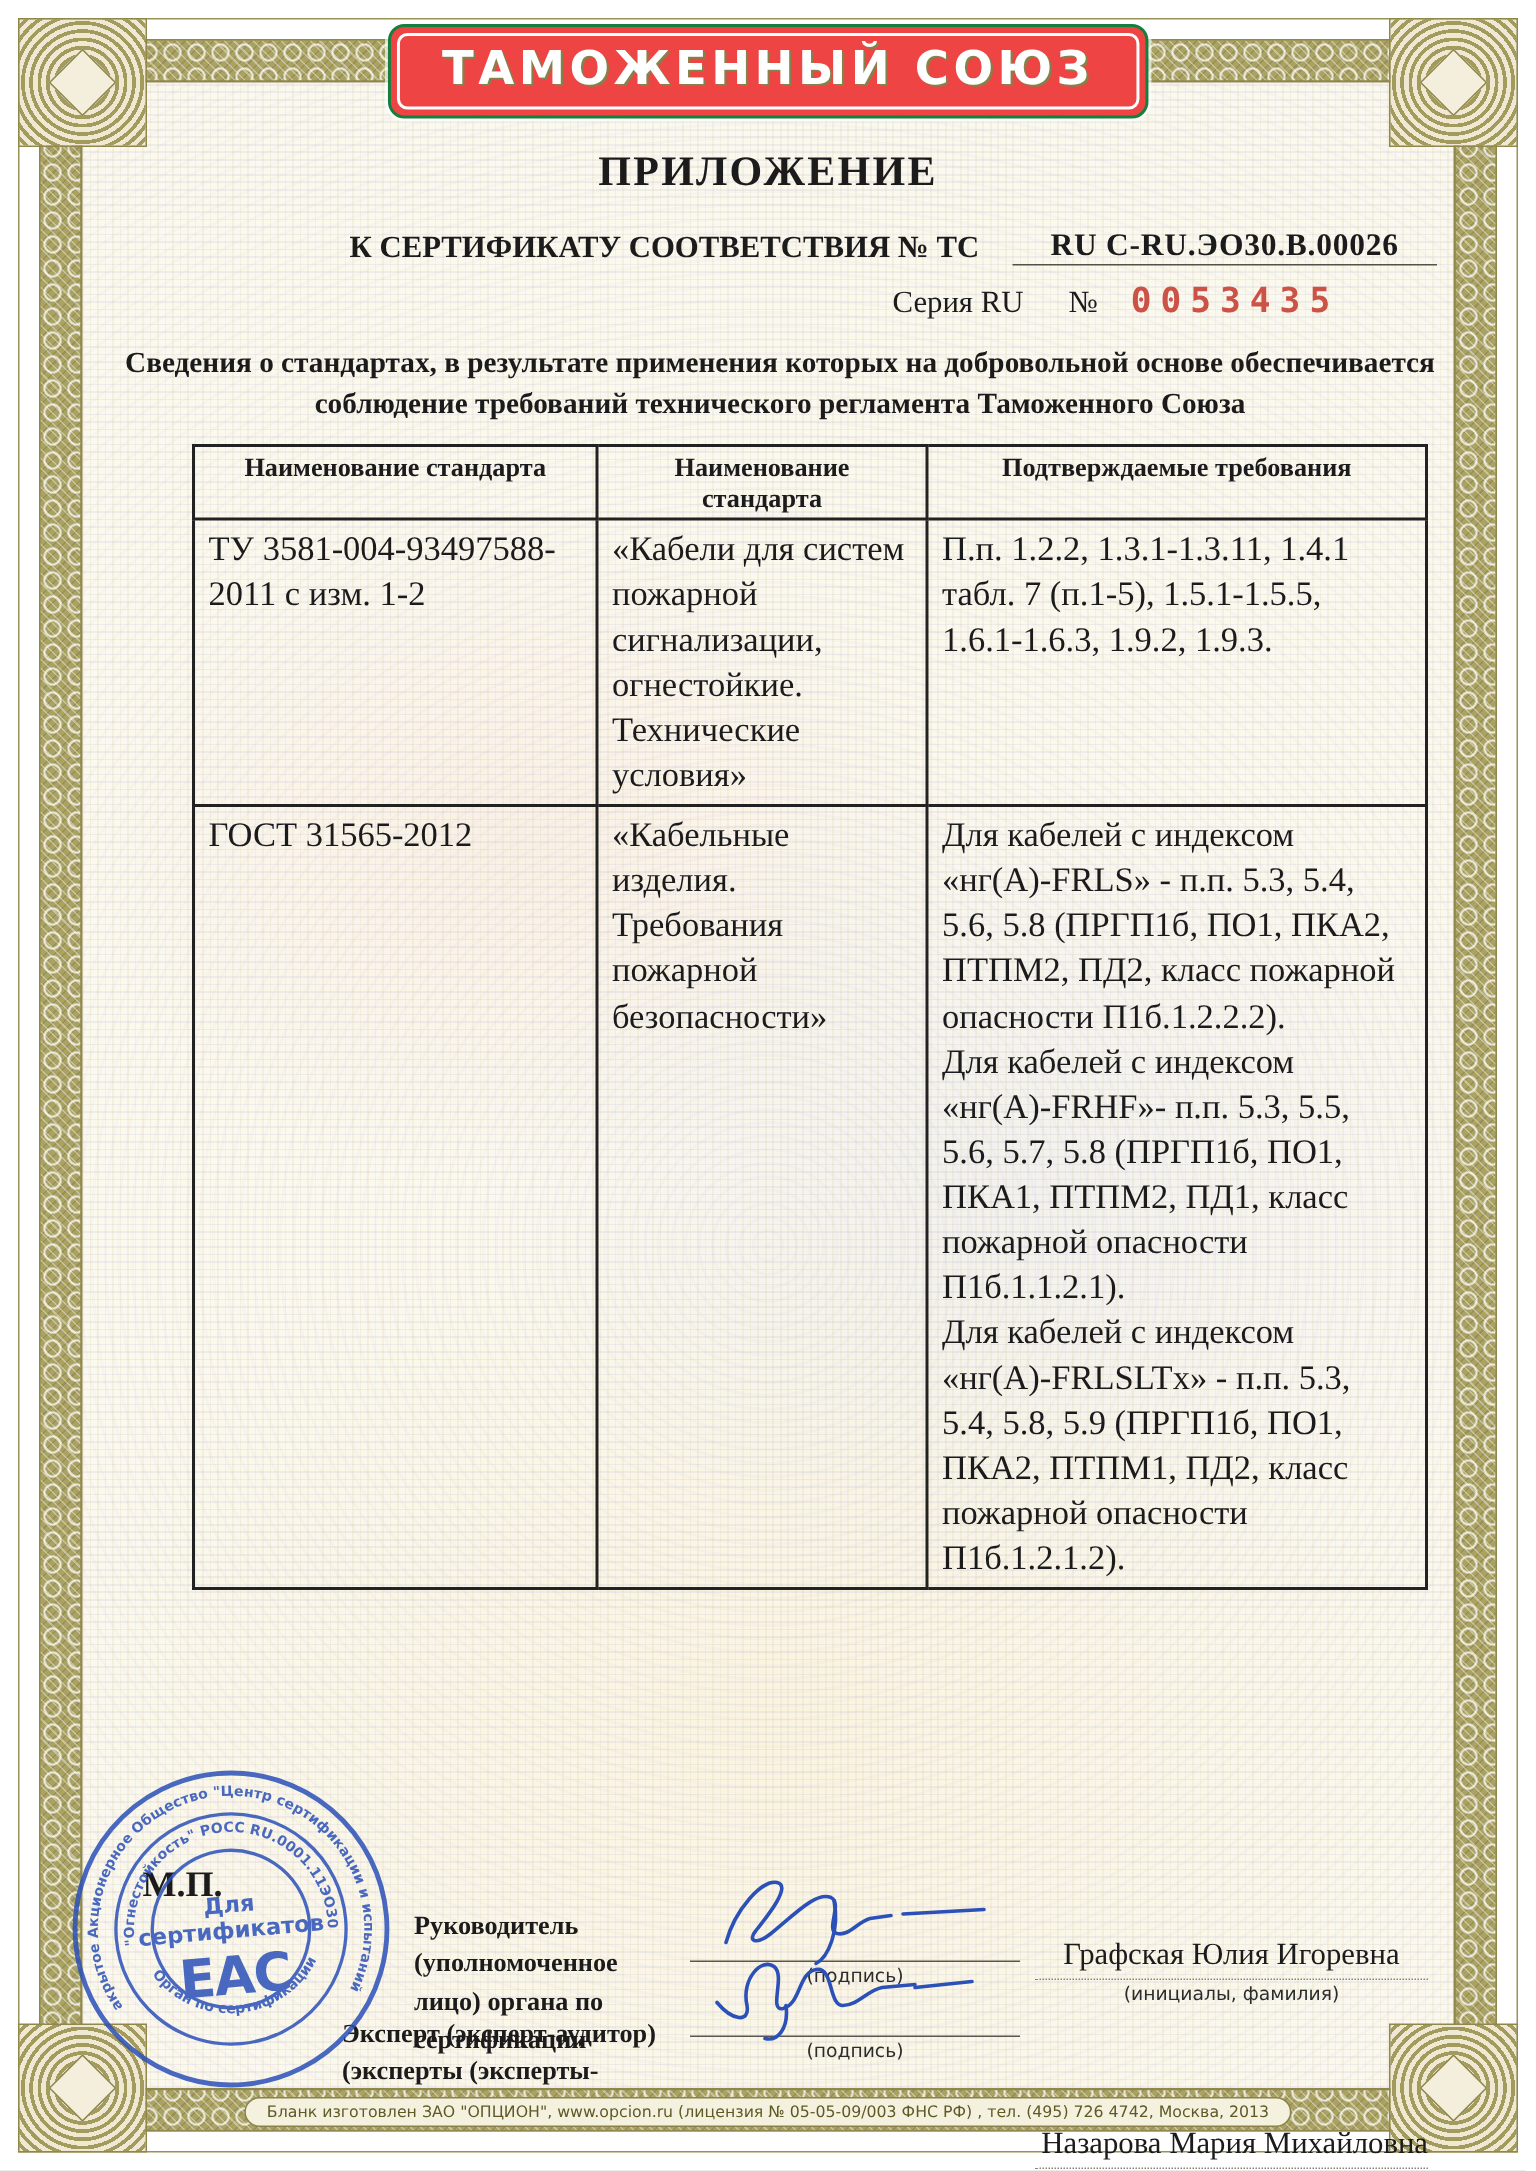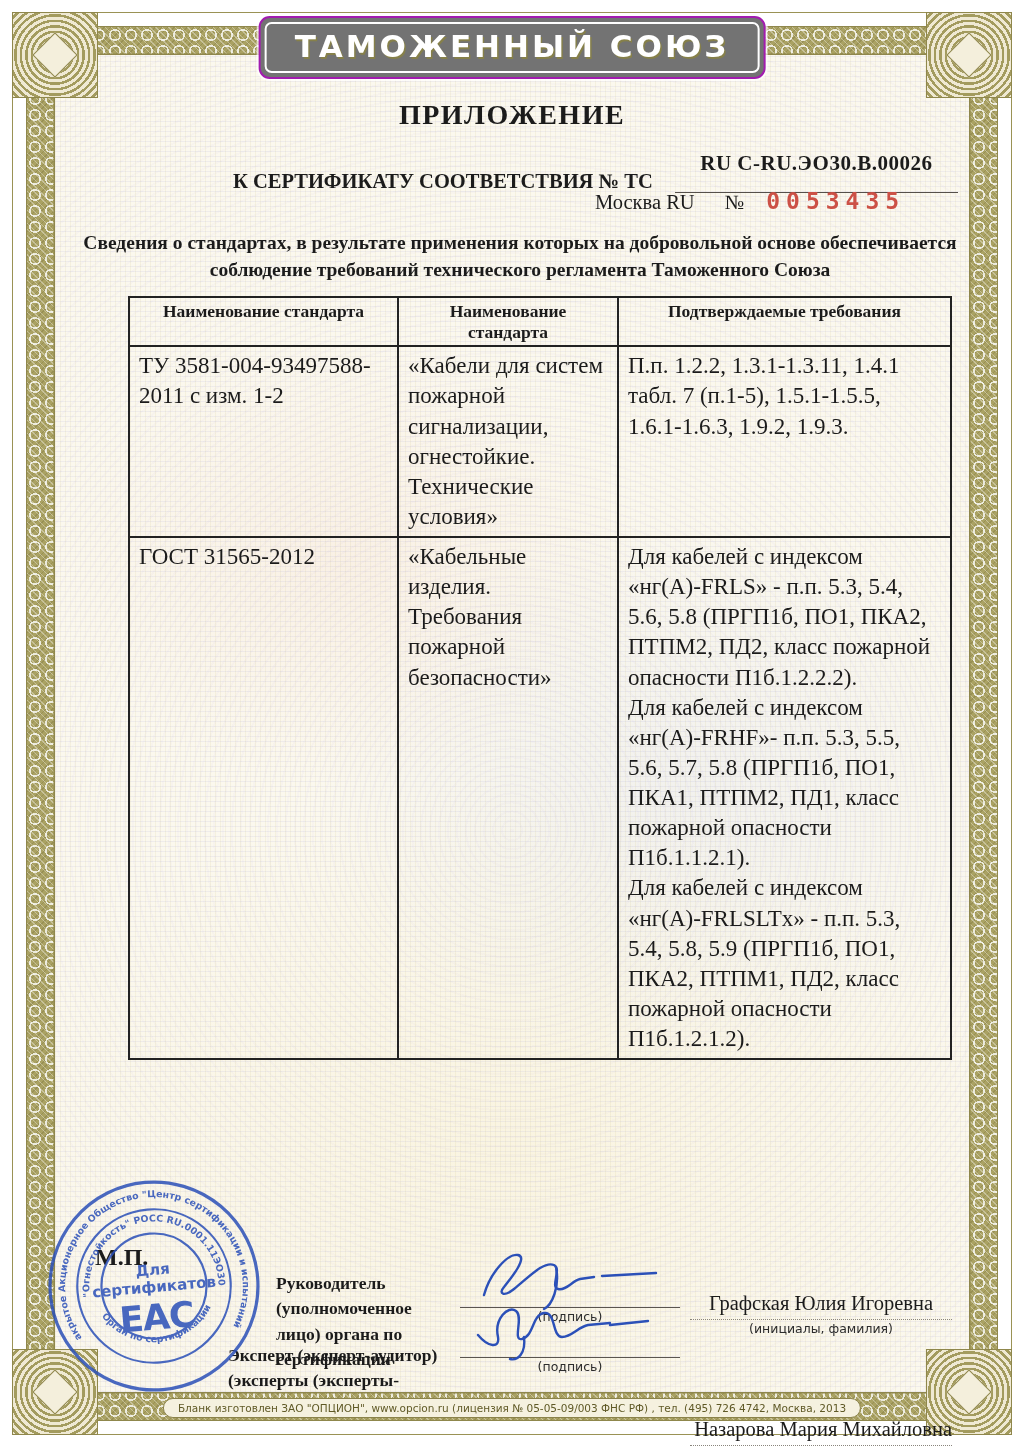"ТАМОЖЕННЫЙ СОЮЗ" .banner { background: #737373 -> #ef4444; border: 2px solid #a21caf -> 2px solid #15803d }
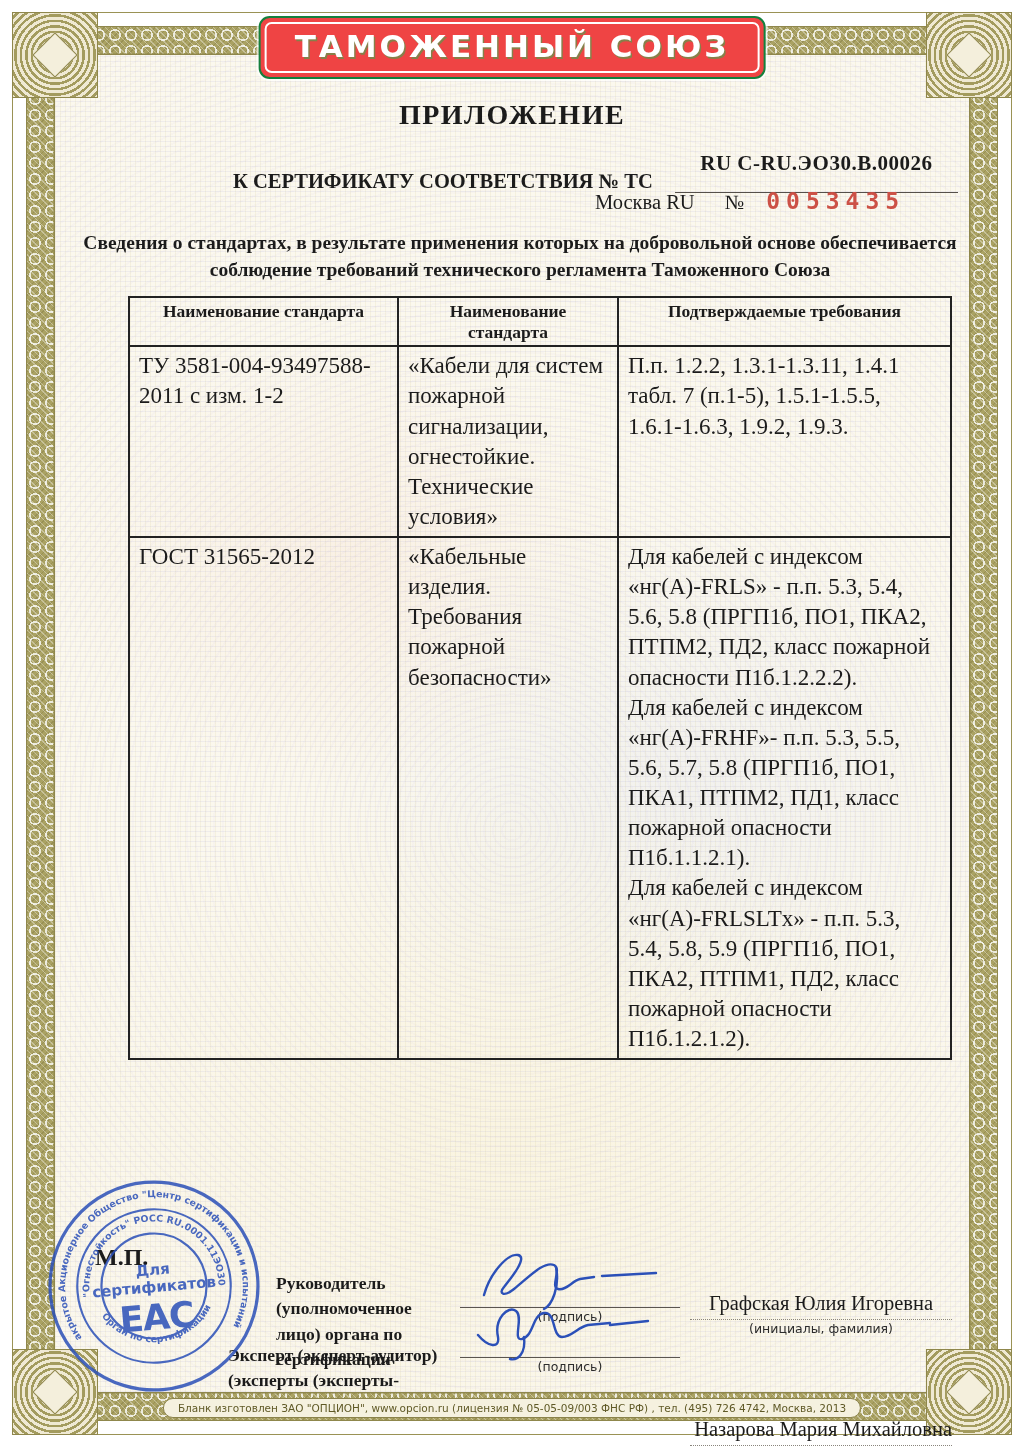"RU C-RU.ЭО30.В.00026" .cert-num-wrap { padding-bottom: 16px -> 0 }
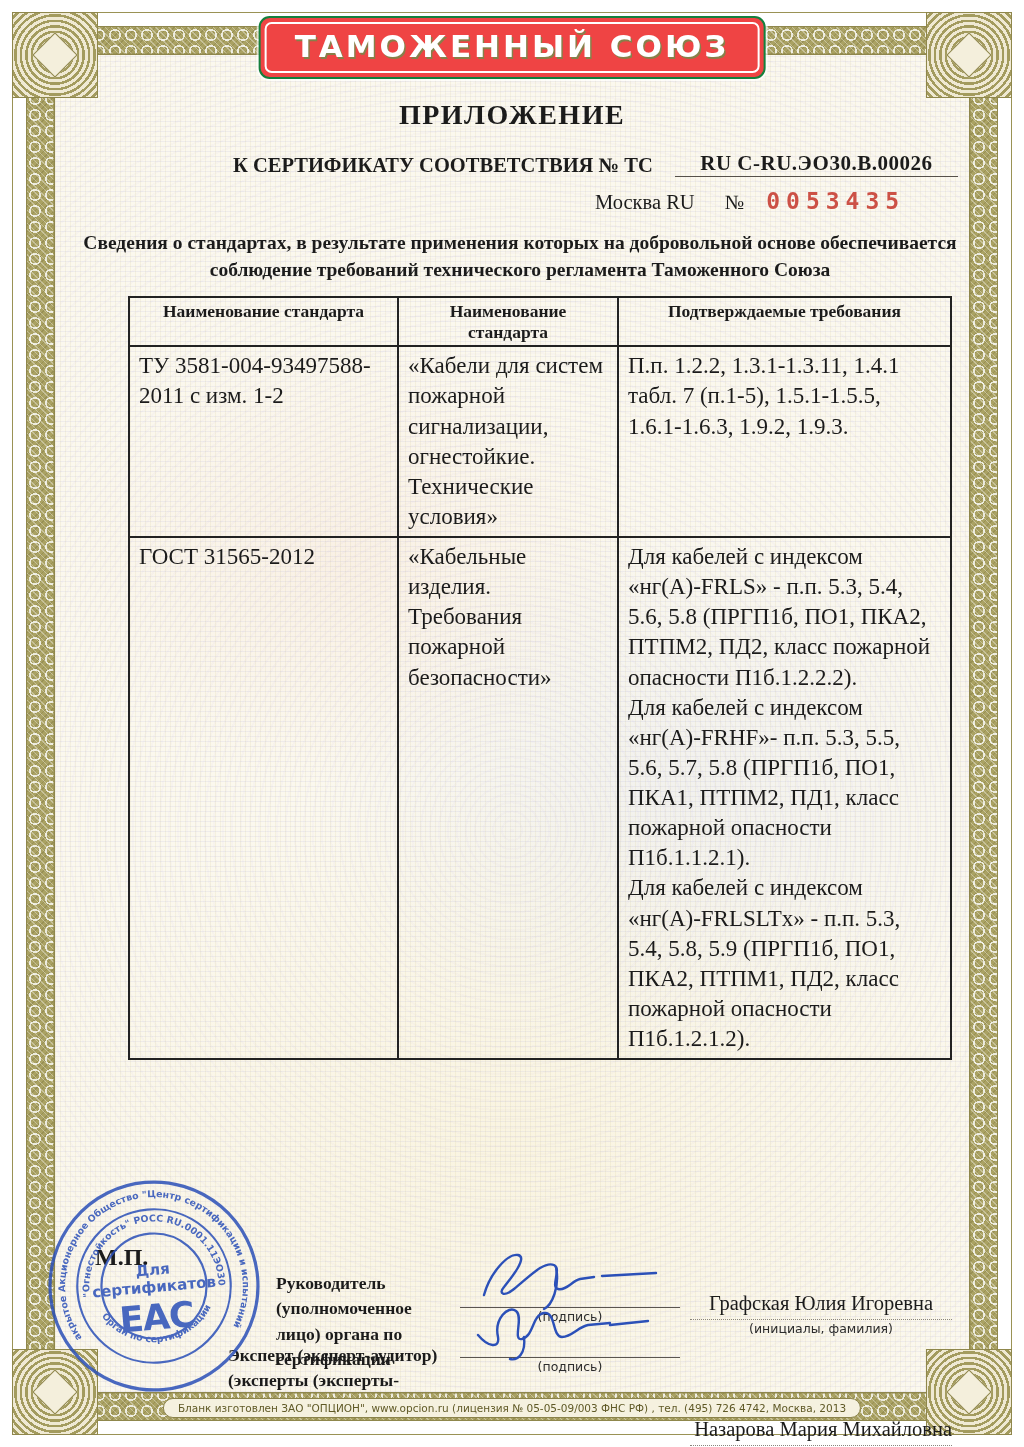"Москва RU" span { text: Москва -> Серия }
